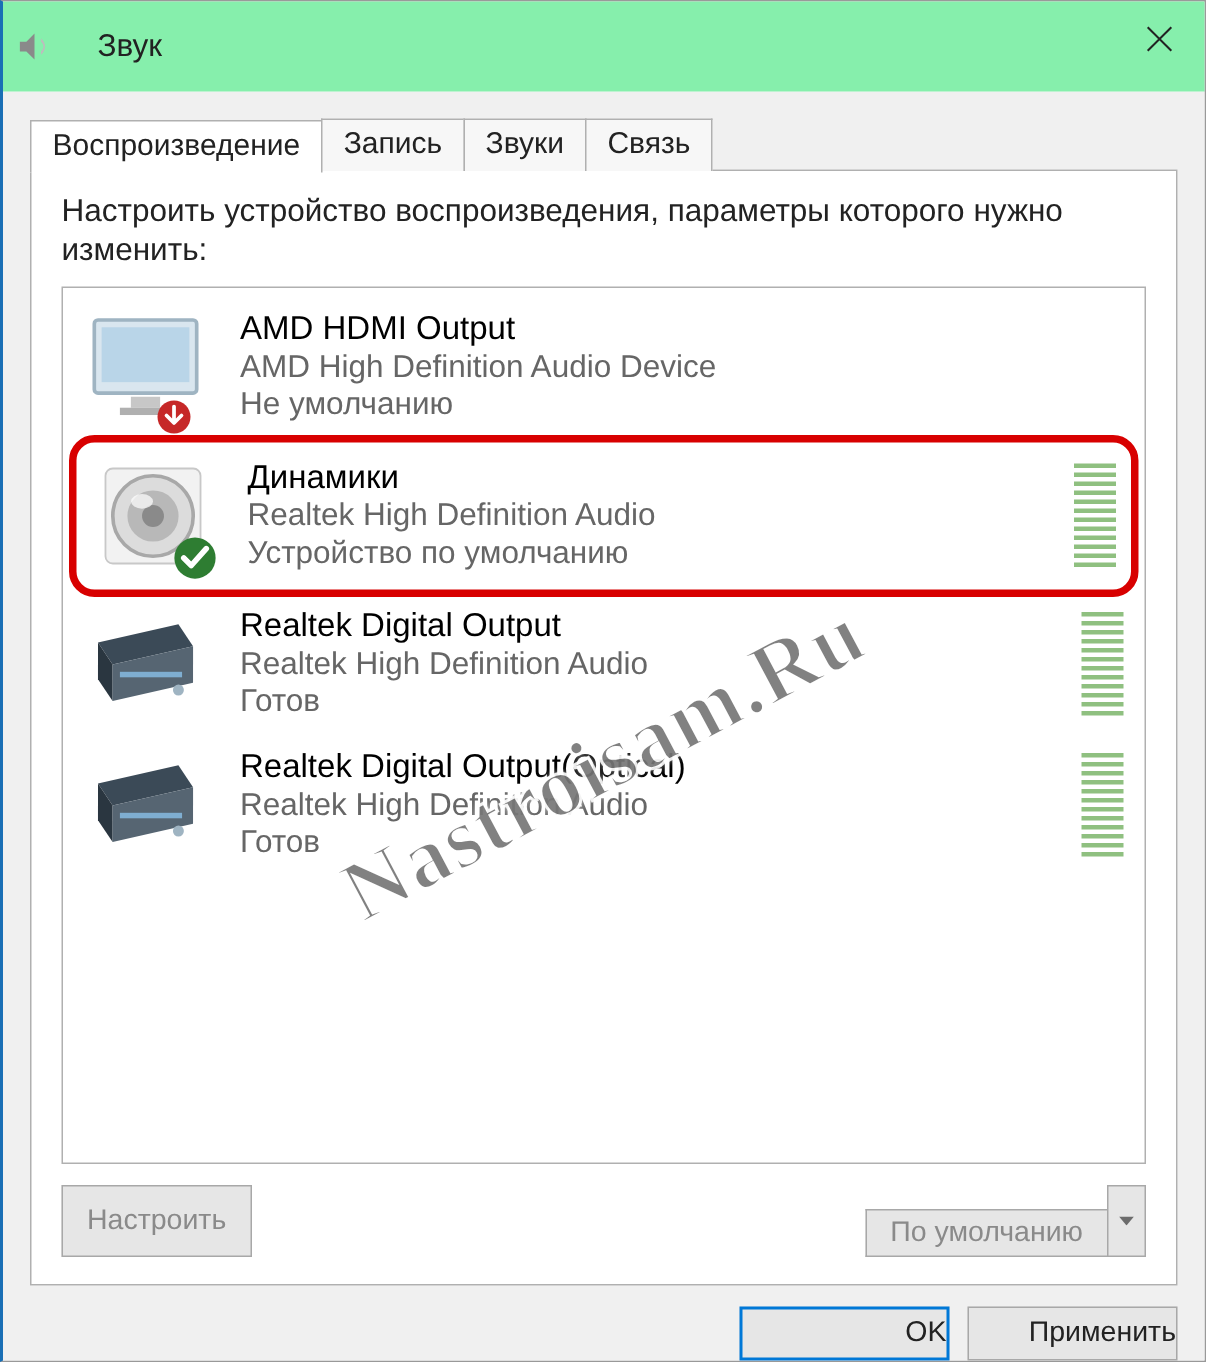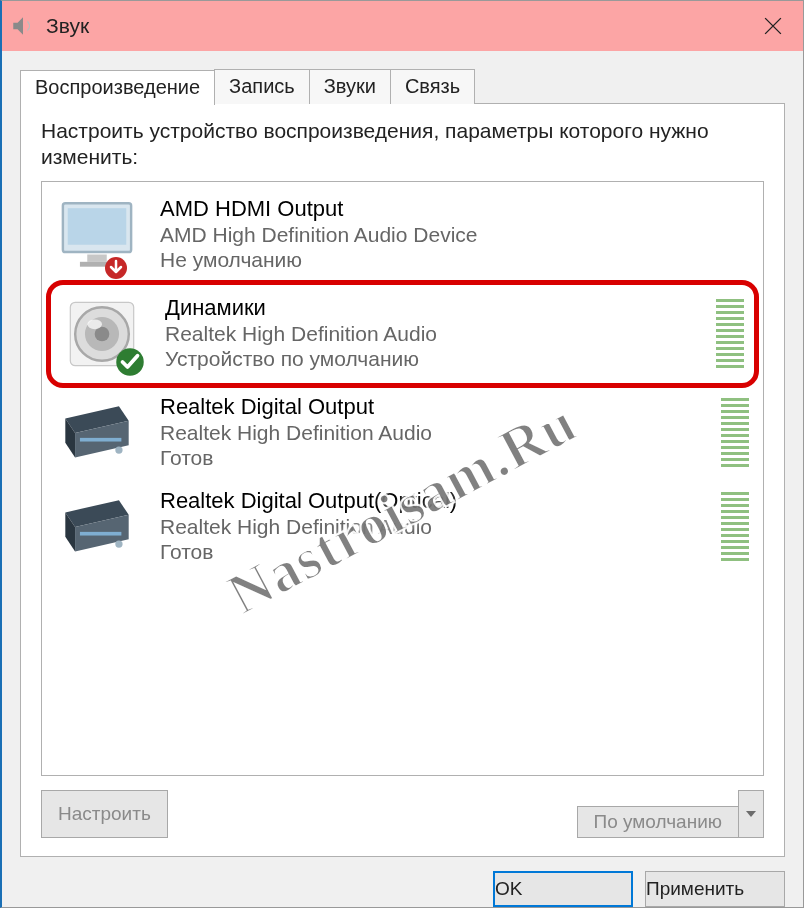"Звук" .titlebar { background: #fca5a5 -> #86efac; gap: none -> 19px; height: 50px -> 60px }
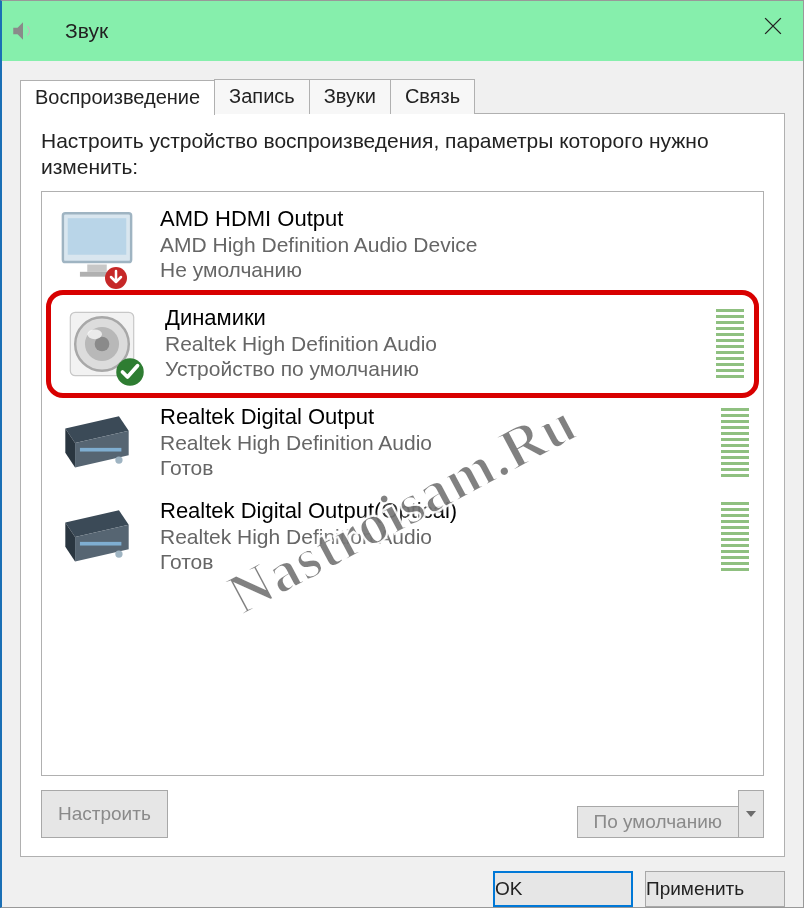"OK" .dlg-btn { text-align: left -> right }
